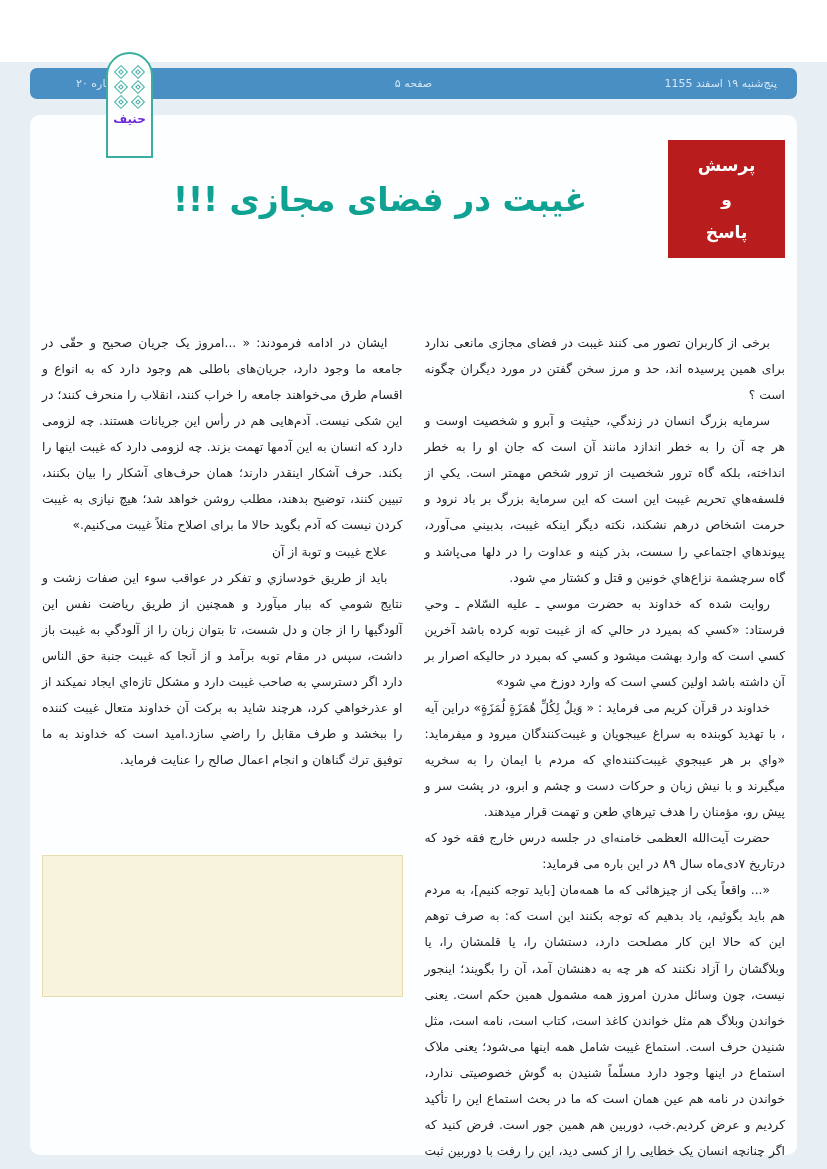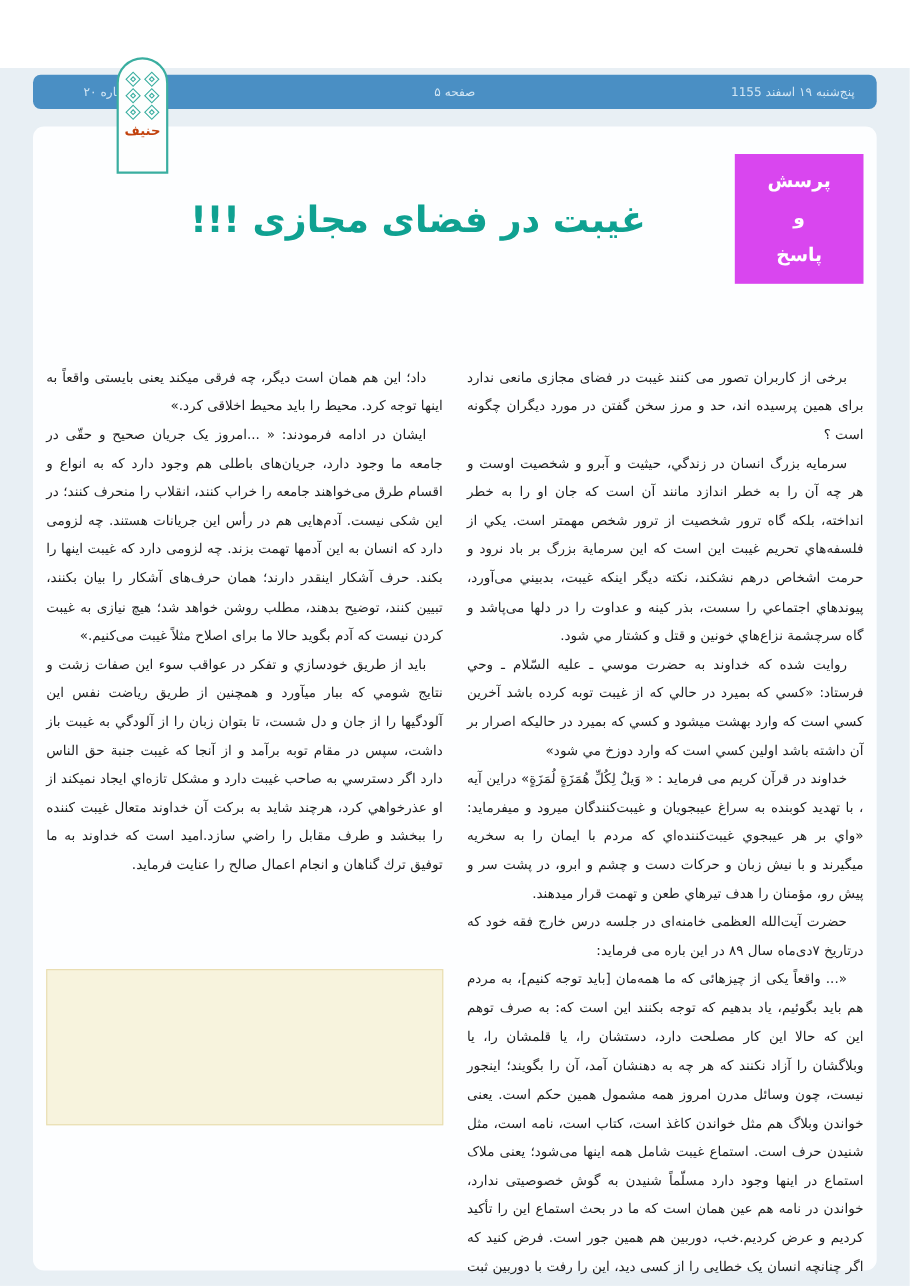"حنیف" .emblem-top .emblem-name { color: #c2410c -> #6d28d9 }
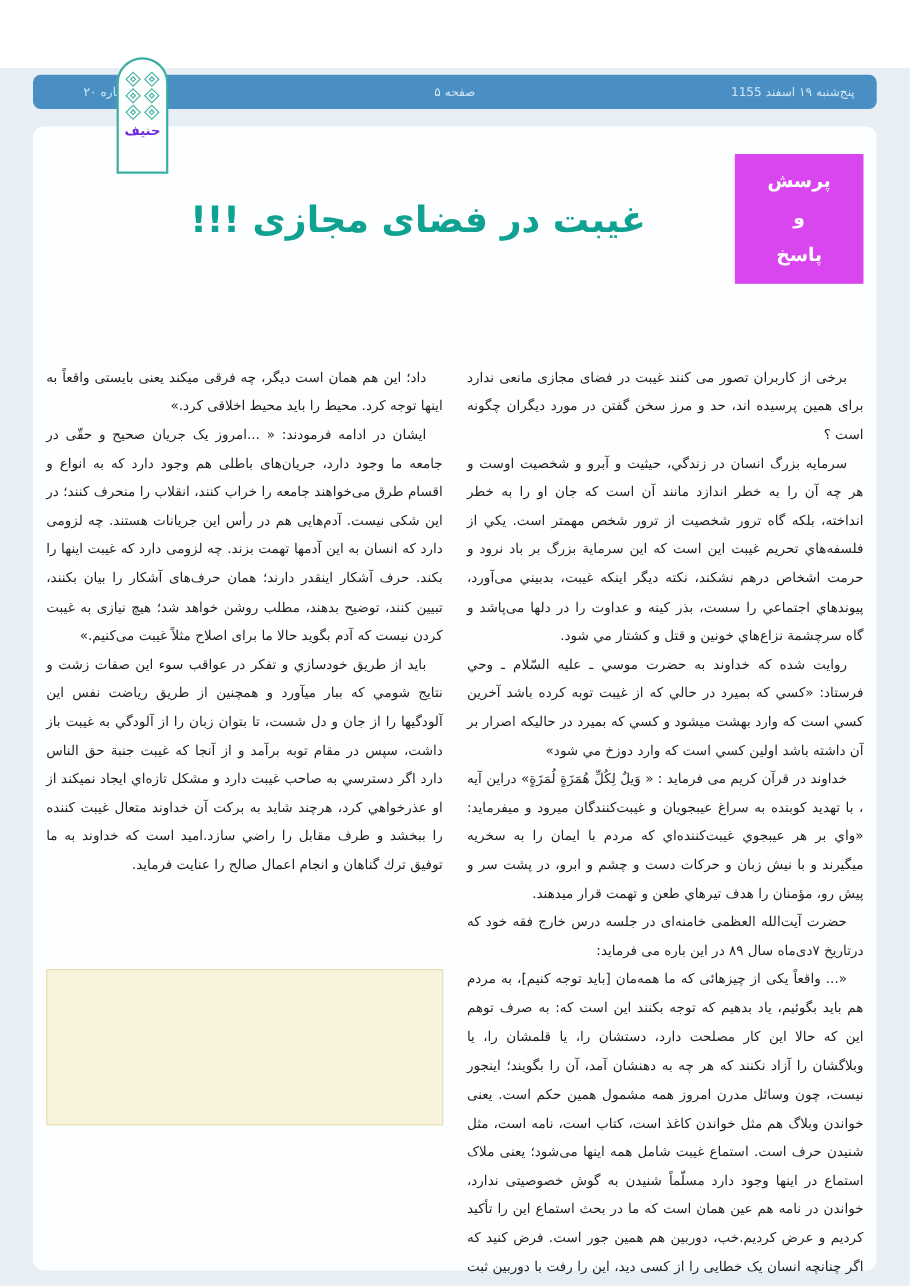"پرسش" .qa-badge { background: #d946ef -> #b91c1c }
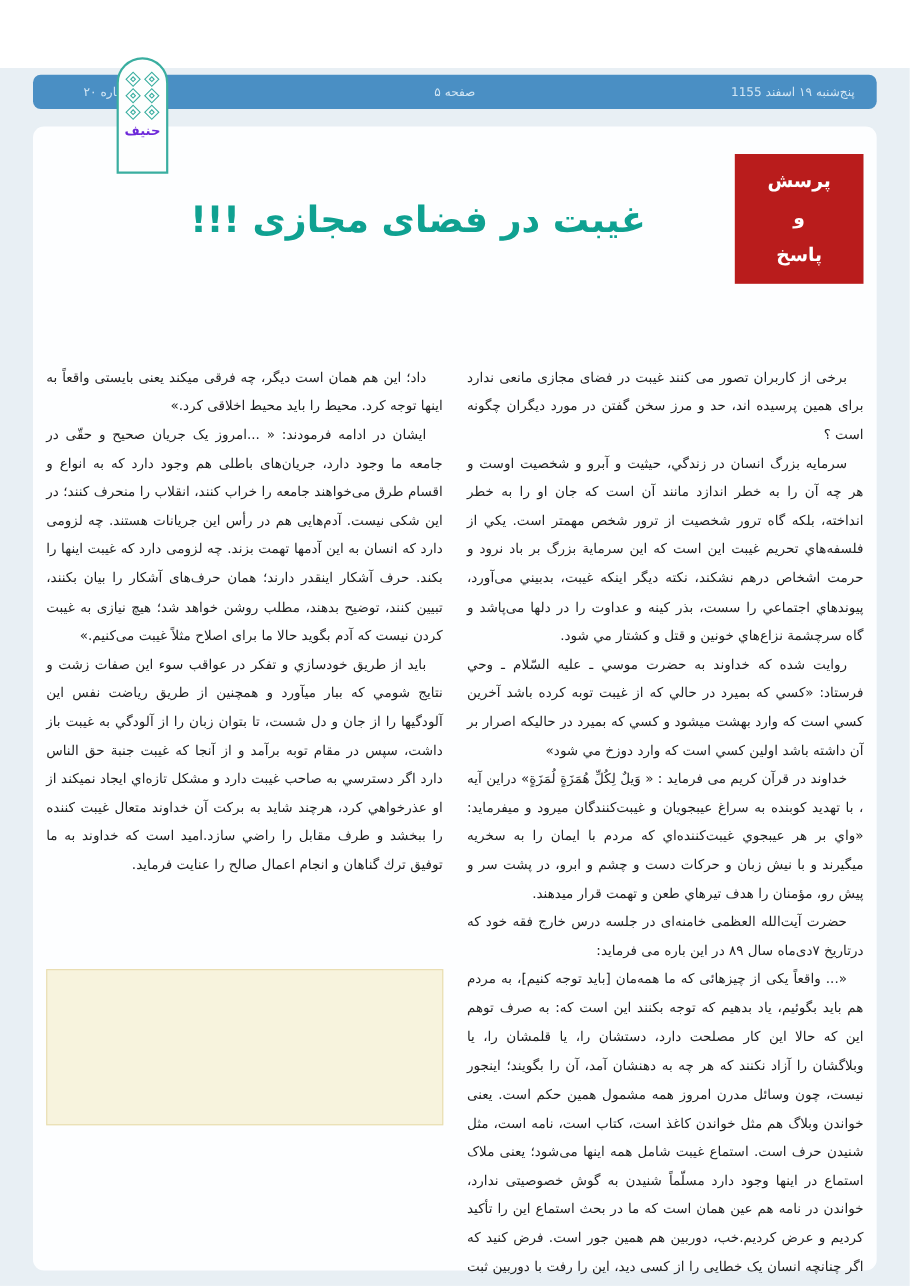"داد؛ این هم همان است" p { html: <p>داد؛ این هم همان است دیگر، چه فرقی میکند یعنی بایستی واقعاً به اینها توجه کرد. محیط را باید محیط اخلاقی کرد.»</p> -> none }
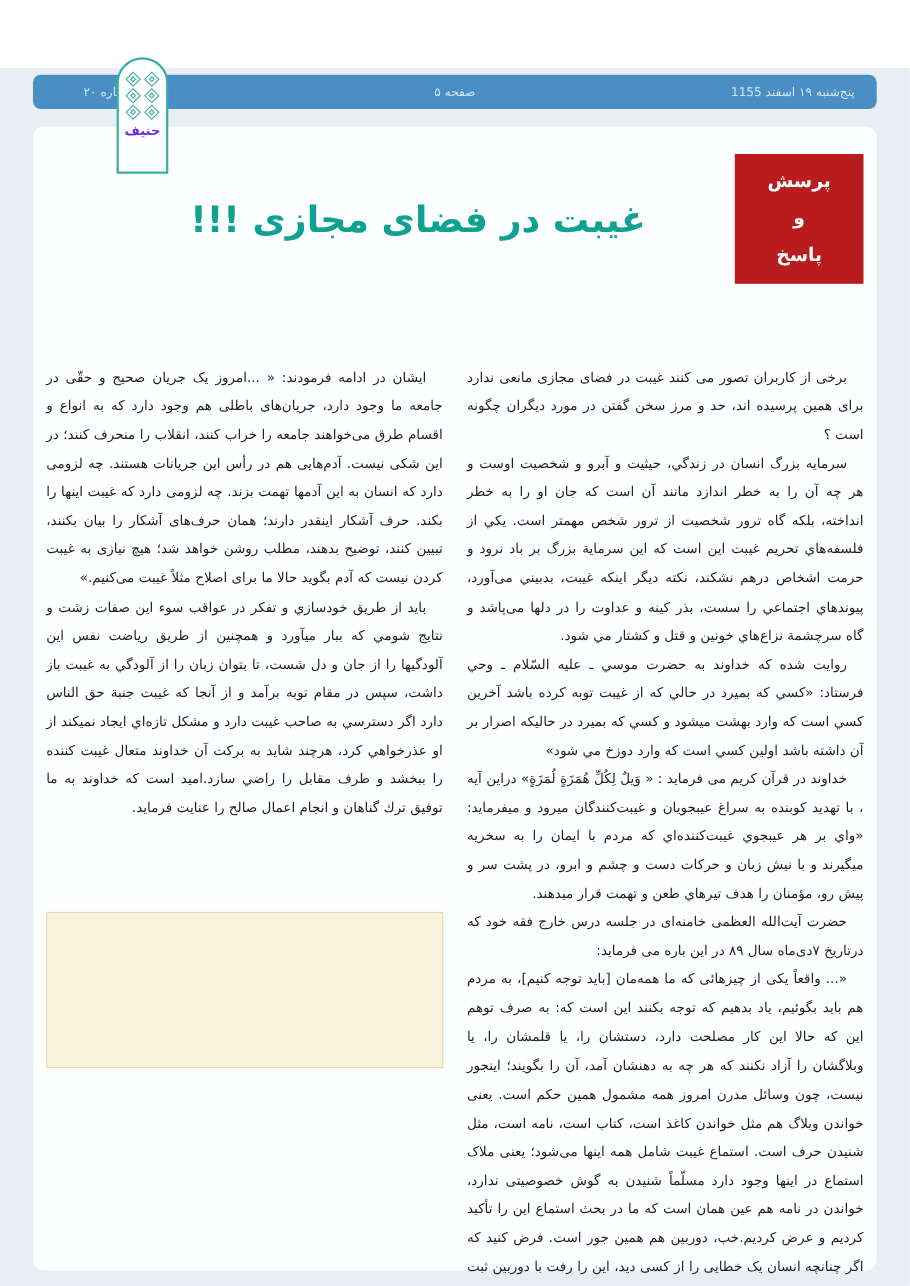"علاج غیبت و توبة از" p { html: none -> <p>علاج غیبت و توبة از آن</p> }
